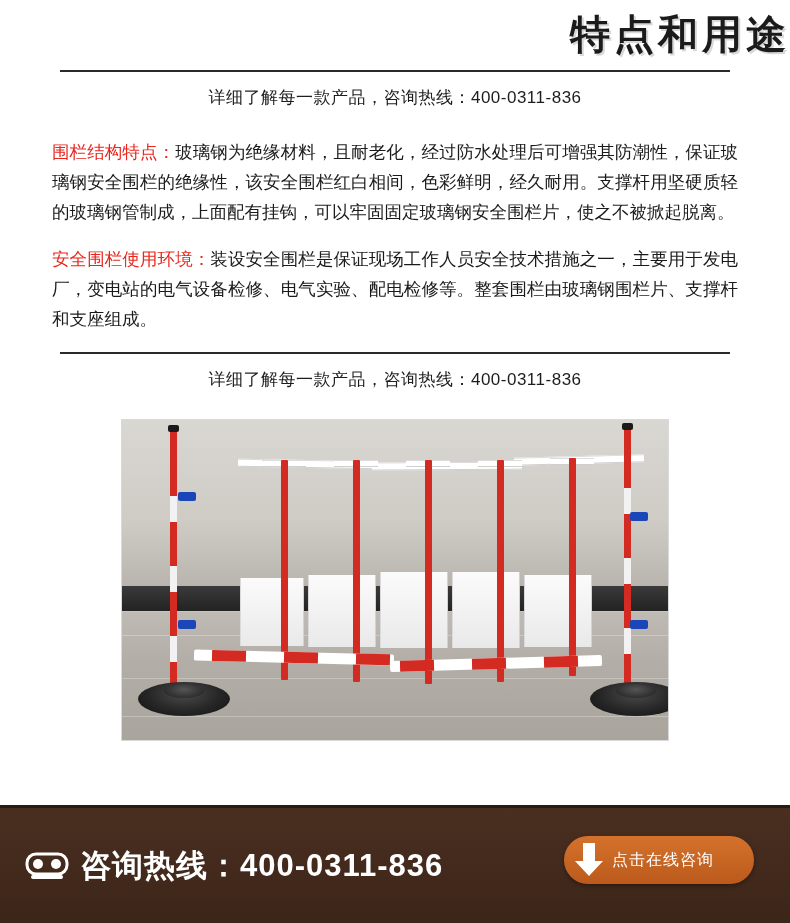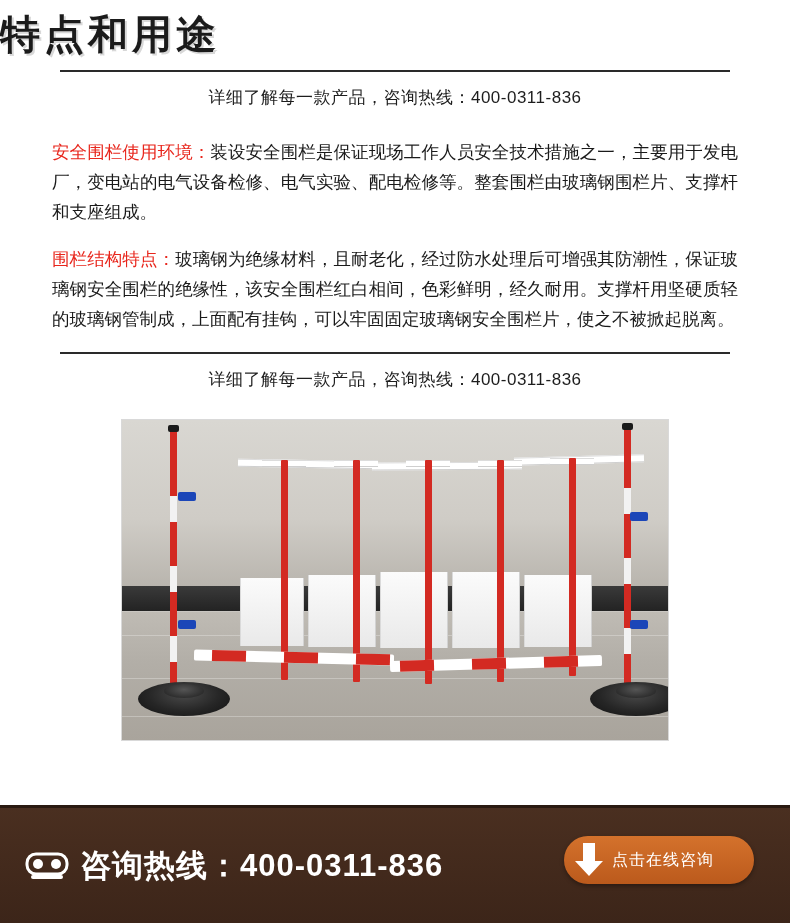"特点和用途" .section-title { text-align: left -> right }
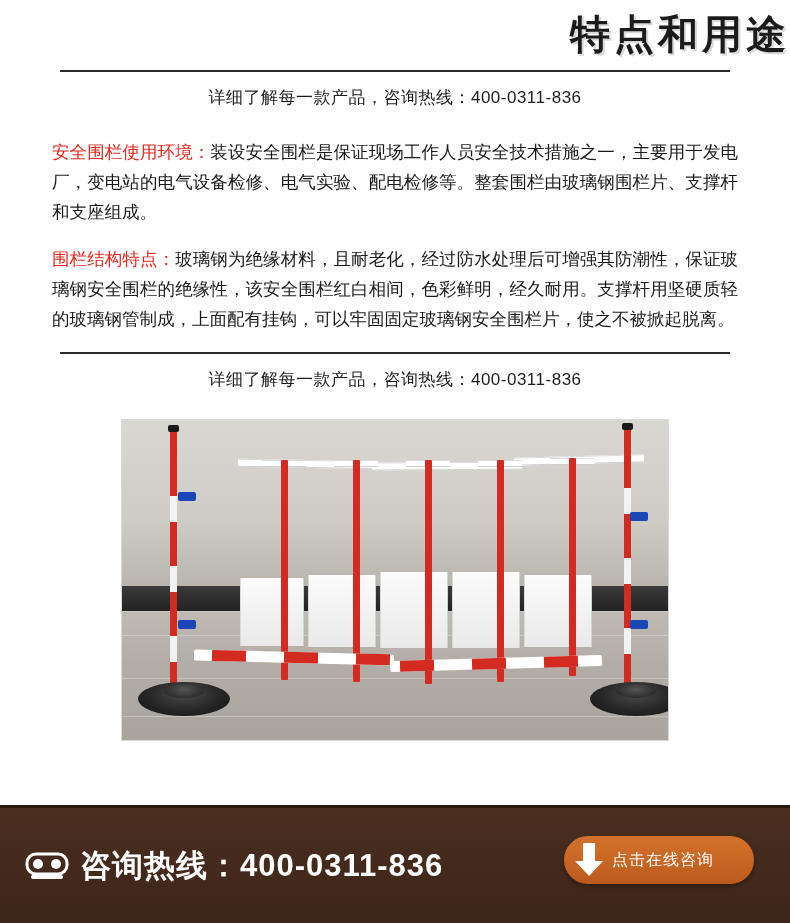"安全围栏使用环境：装设安全围栏是保证现场工作人员安全技术措施之一，主要用于发电厂" p.para { order: before "围栏结构特点：玻璃钢为绝缘材料，且耐老化，经过防水处理后可增强其防潮性，保证玻璃" -> after "围栏结构特点：玻璃钢为绝缘材料，且耐老化，经过防水处理后可增强其防潮性，保证玻璃" }
